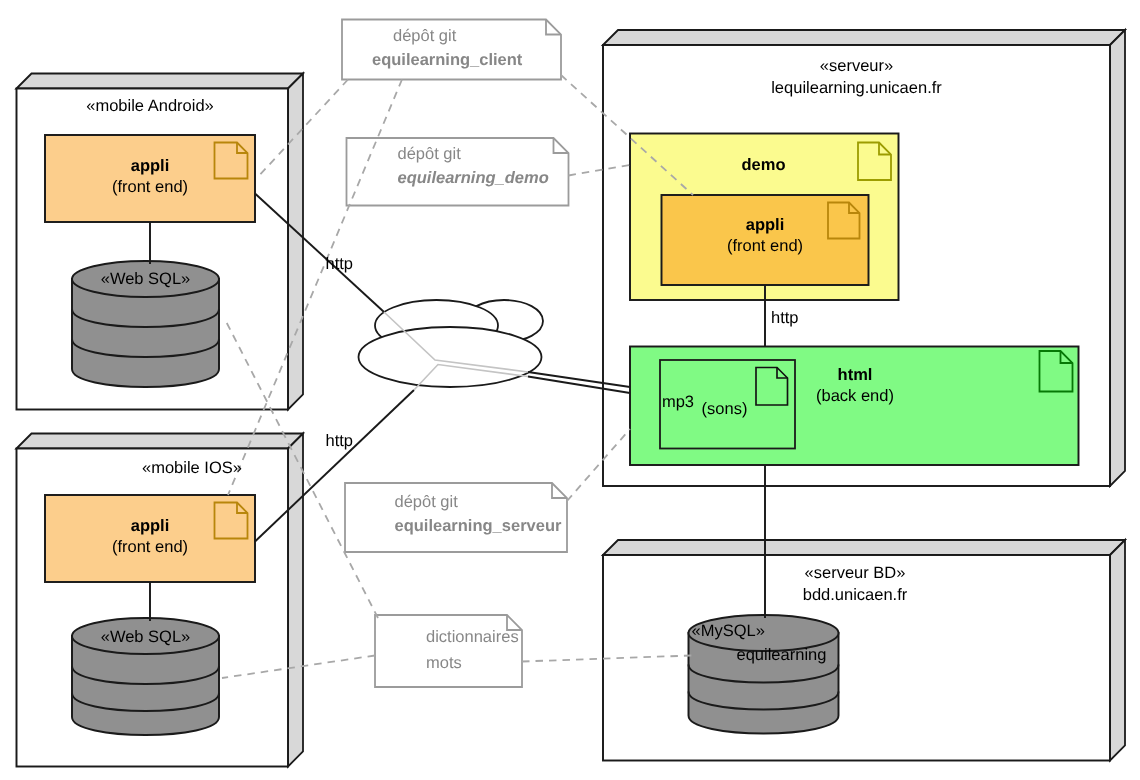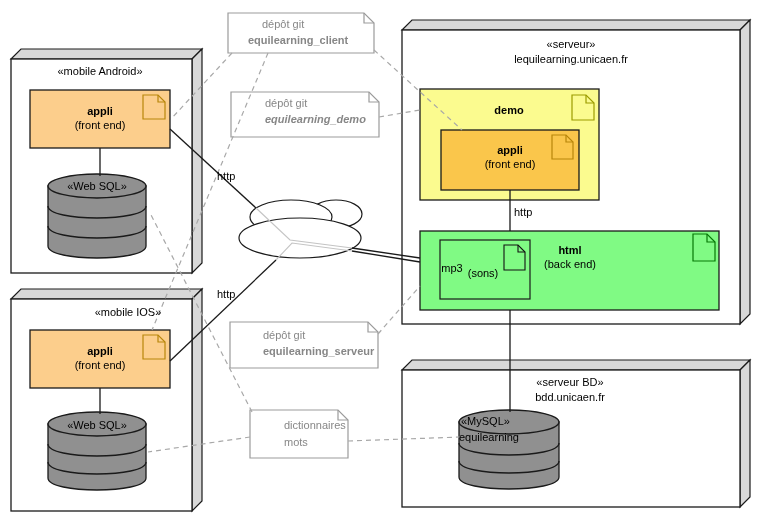"equilearning" div.lbl { padding-left: none -> 32px }
